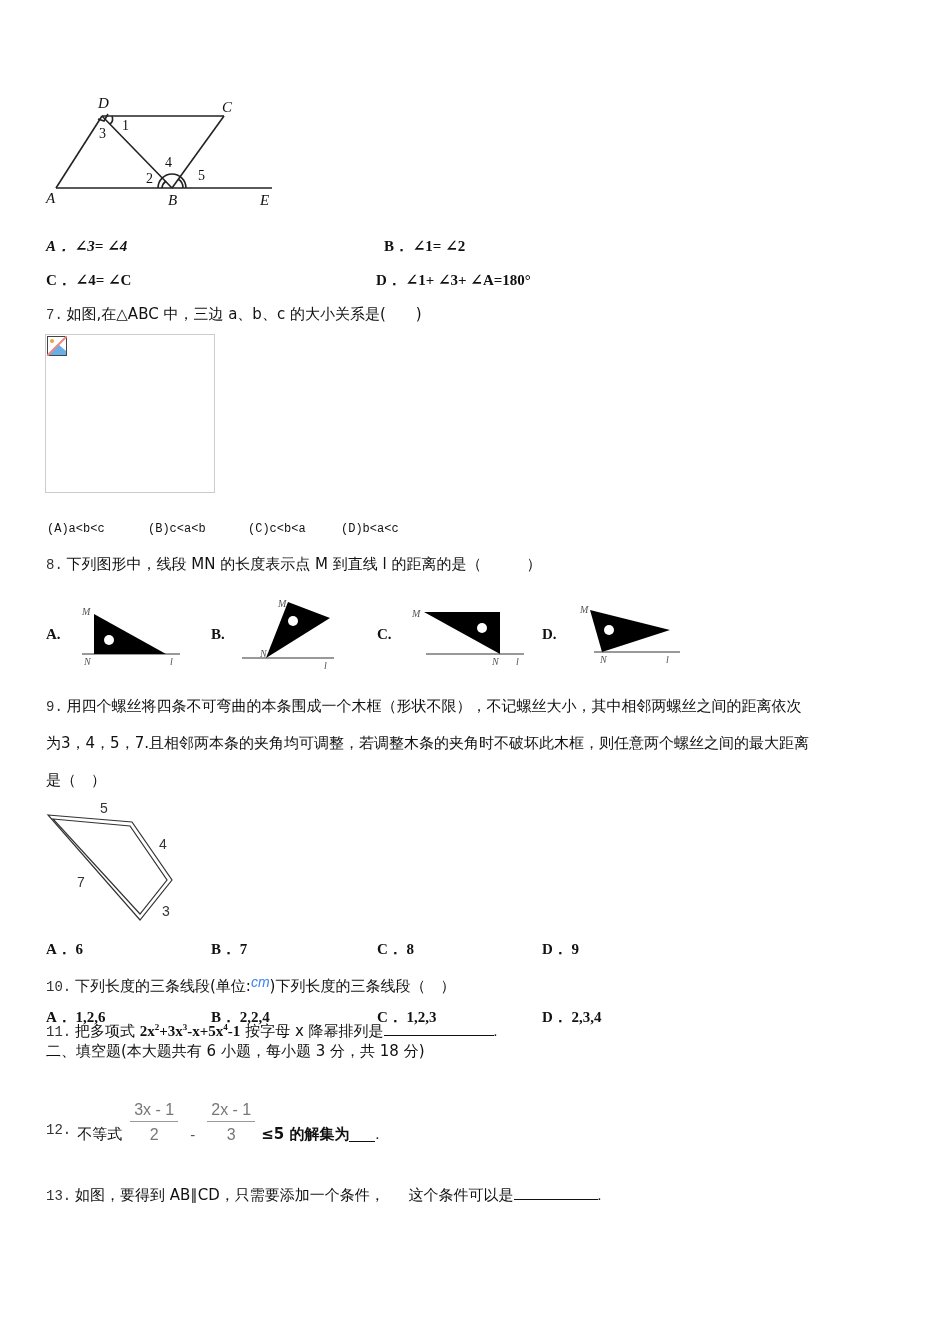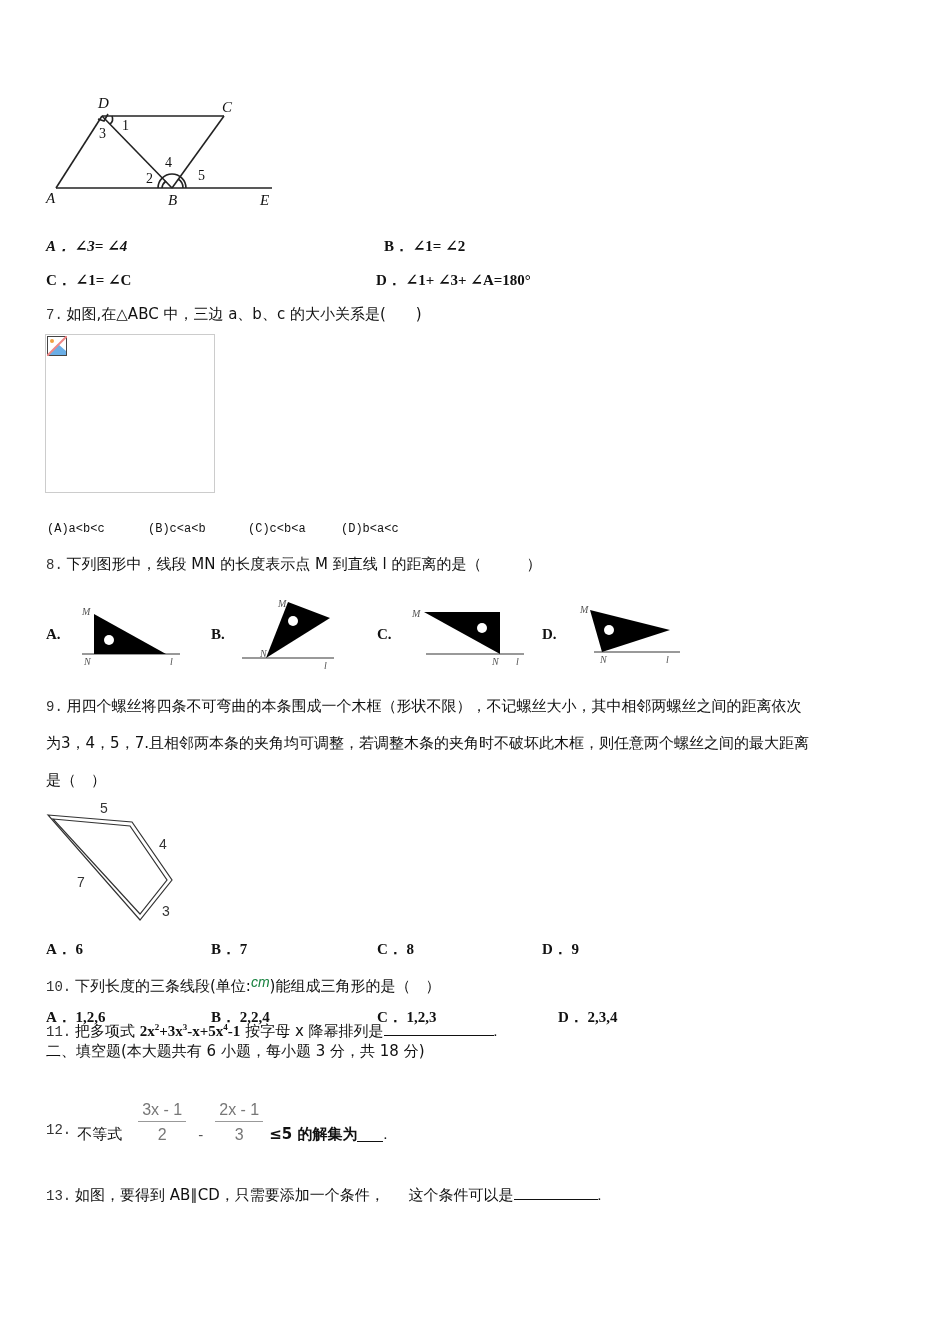"∠1= ∠C" span { text: 1 -> 4 }
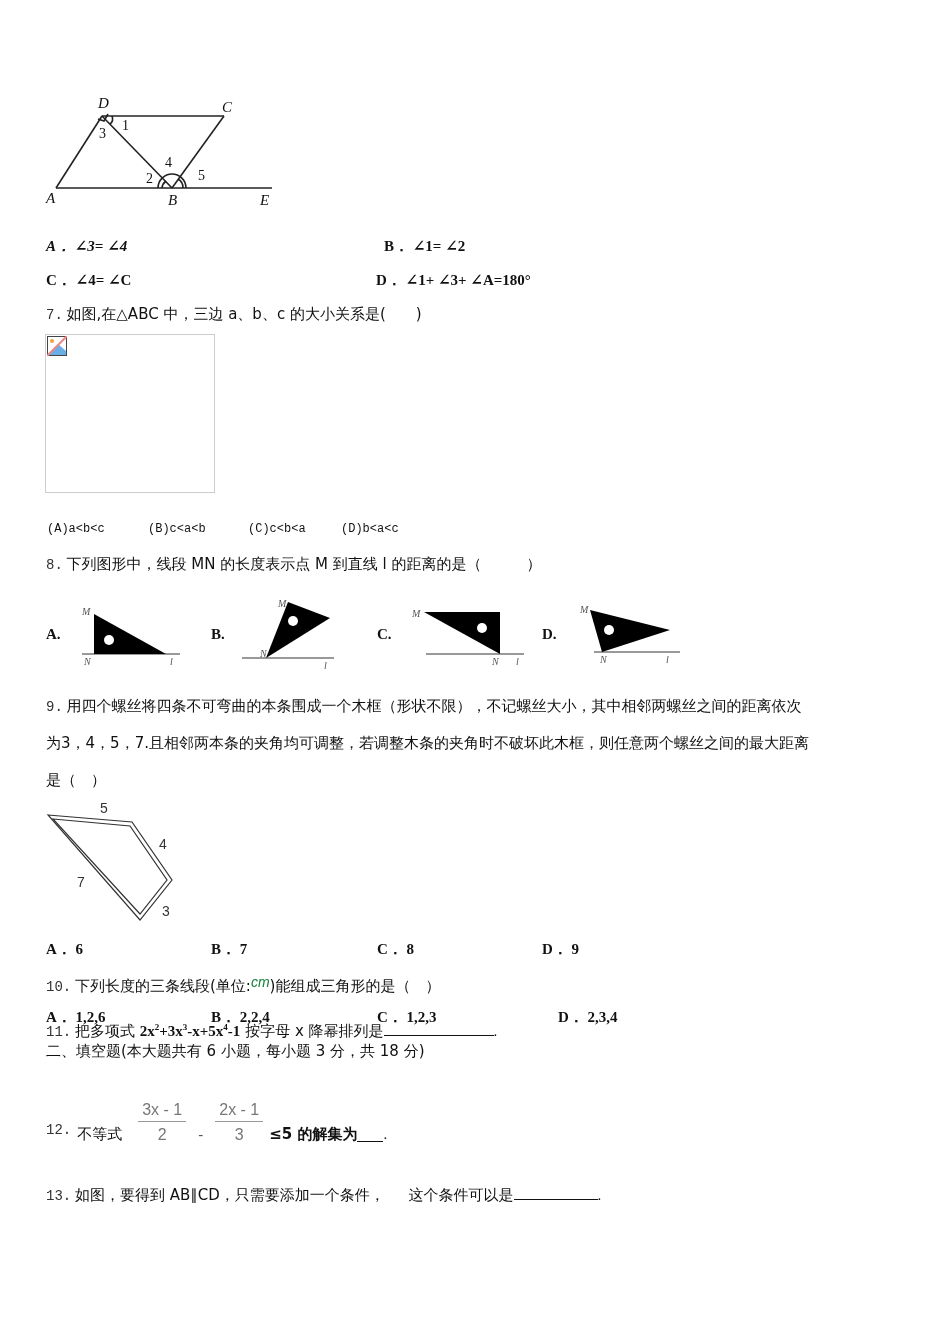"cm" span { color: #15803d -> #3b82f6 }
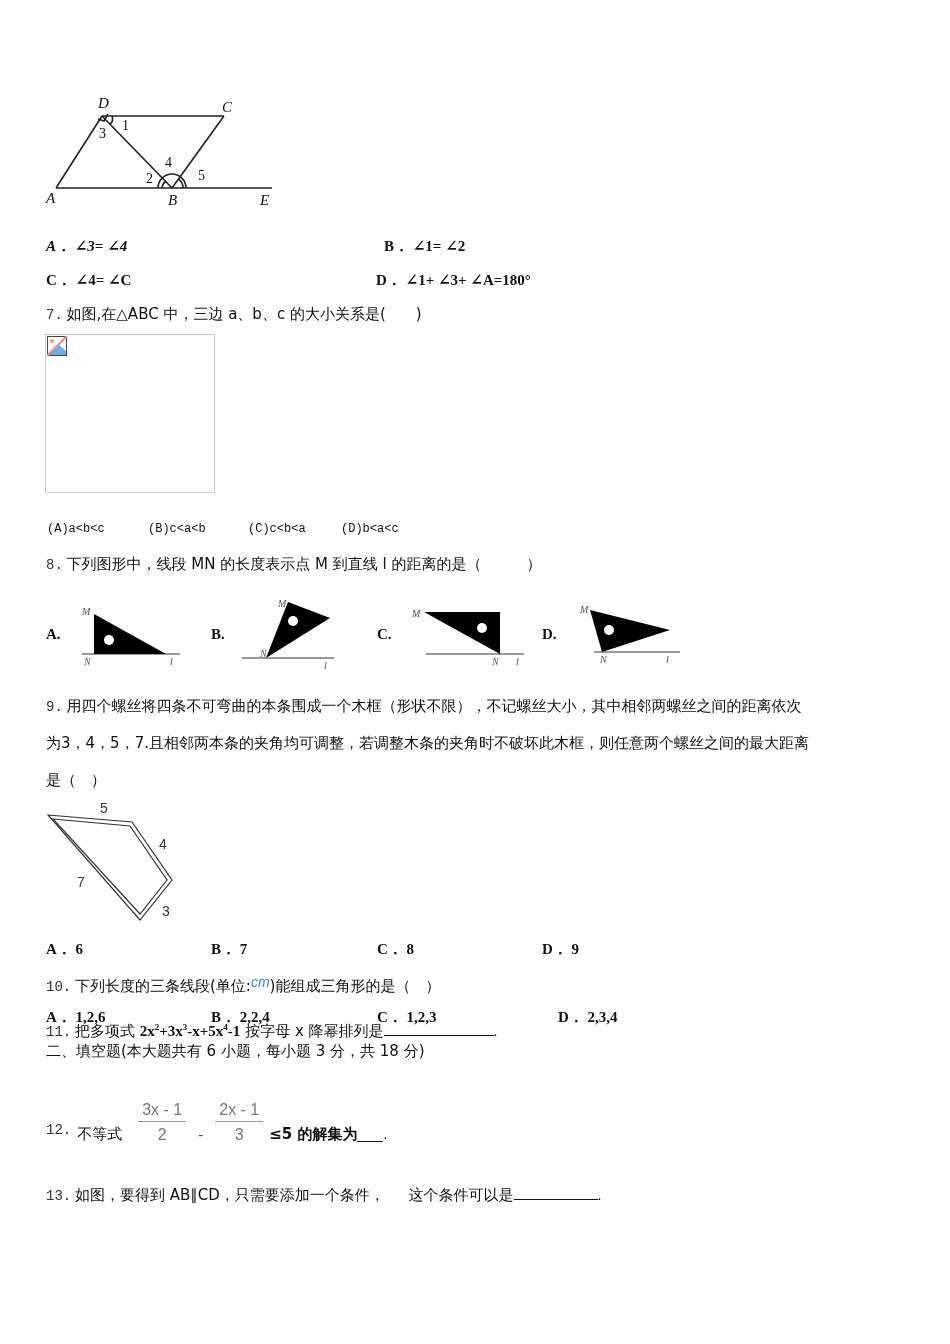")能组成三角形的是（ ）" span.cjk { text: 能组成三角形的是 -> 下列长度的三条线段 }
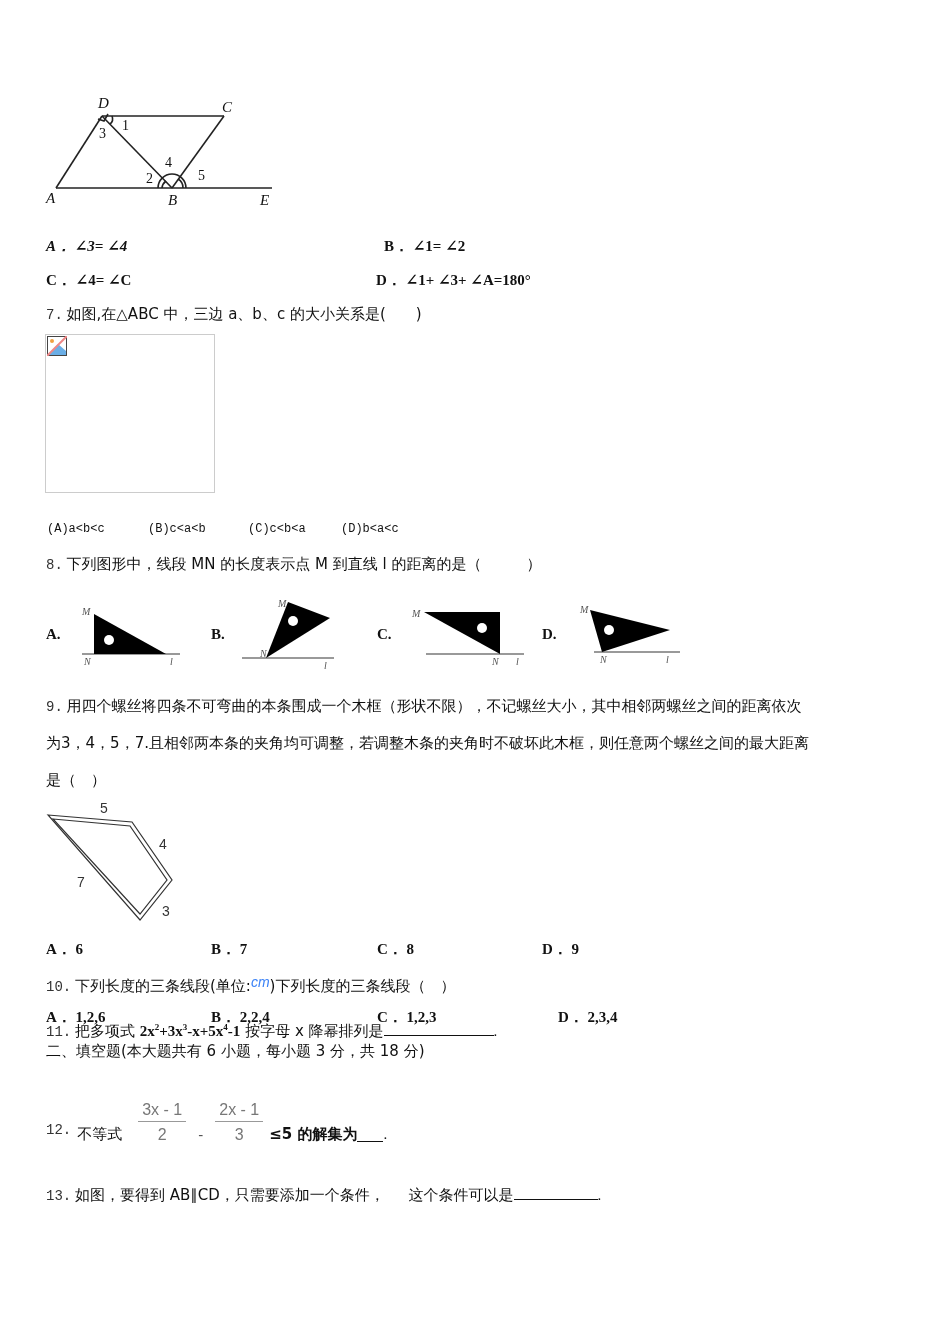"D． 2,3,4" div.abs { margin-left: 16px -> none }
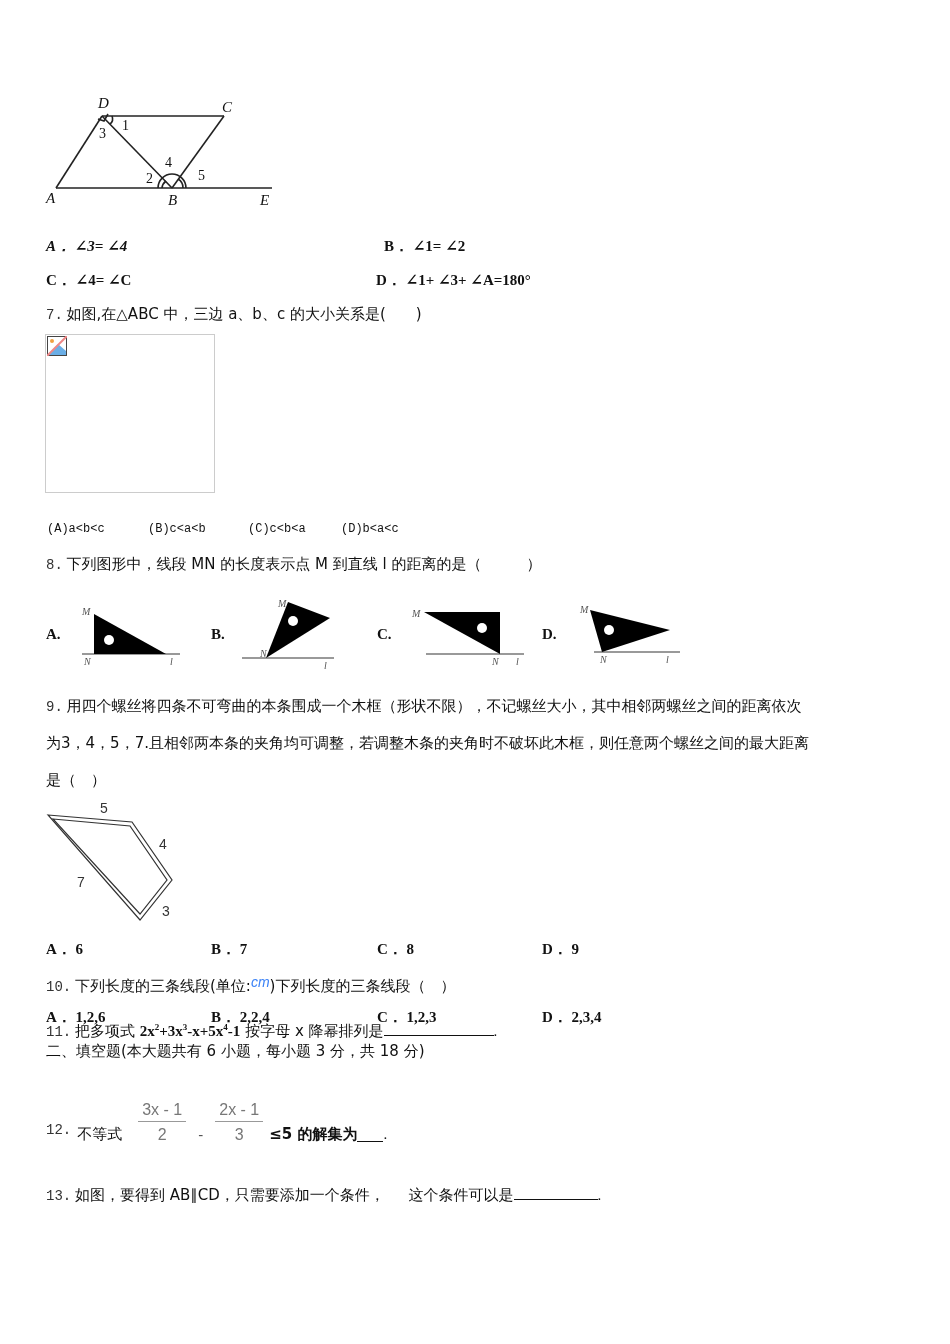"3x - 1" span.frac { margin-left: 16px -> 8px }
